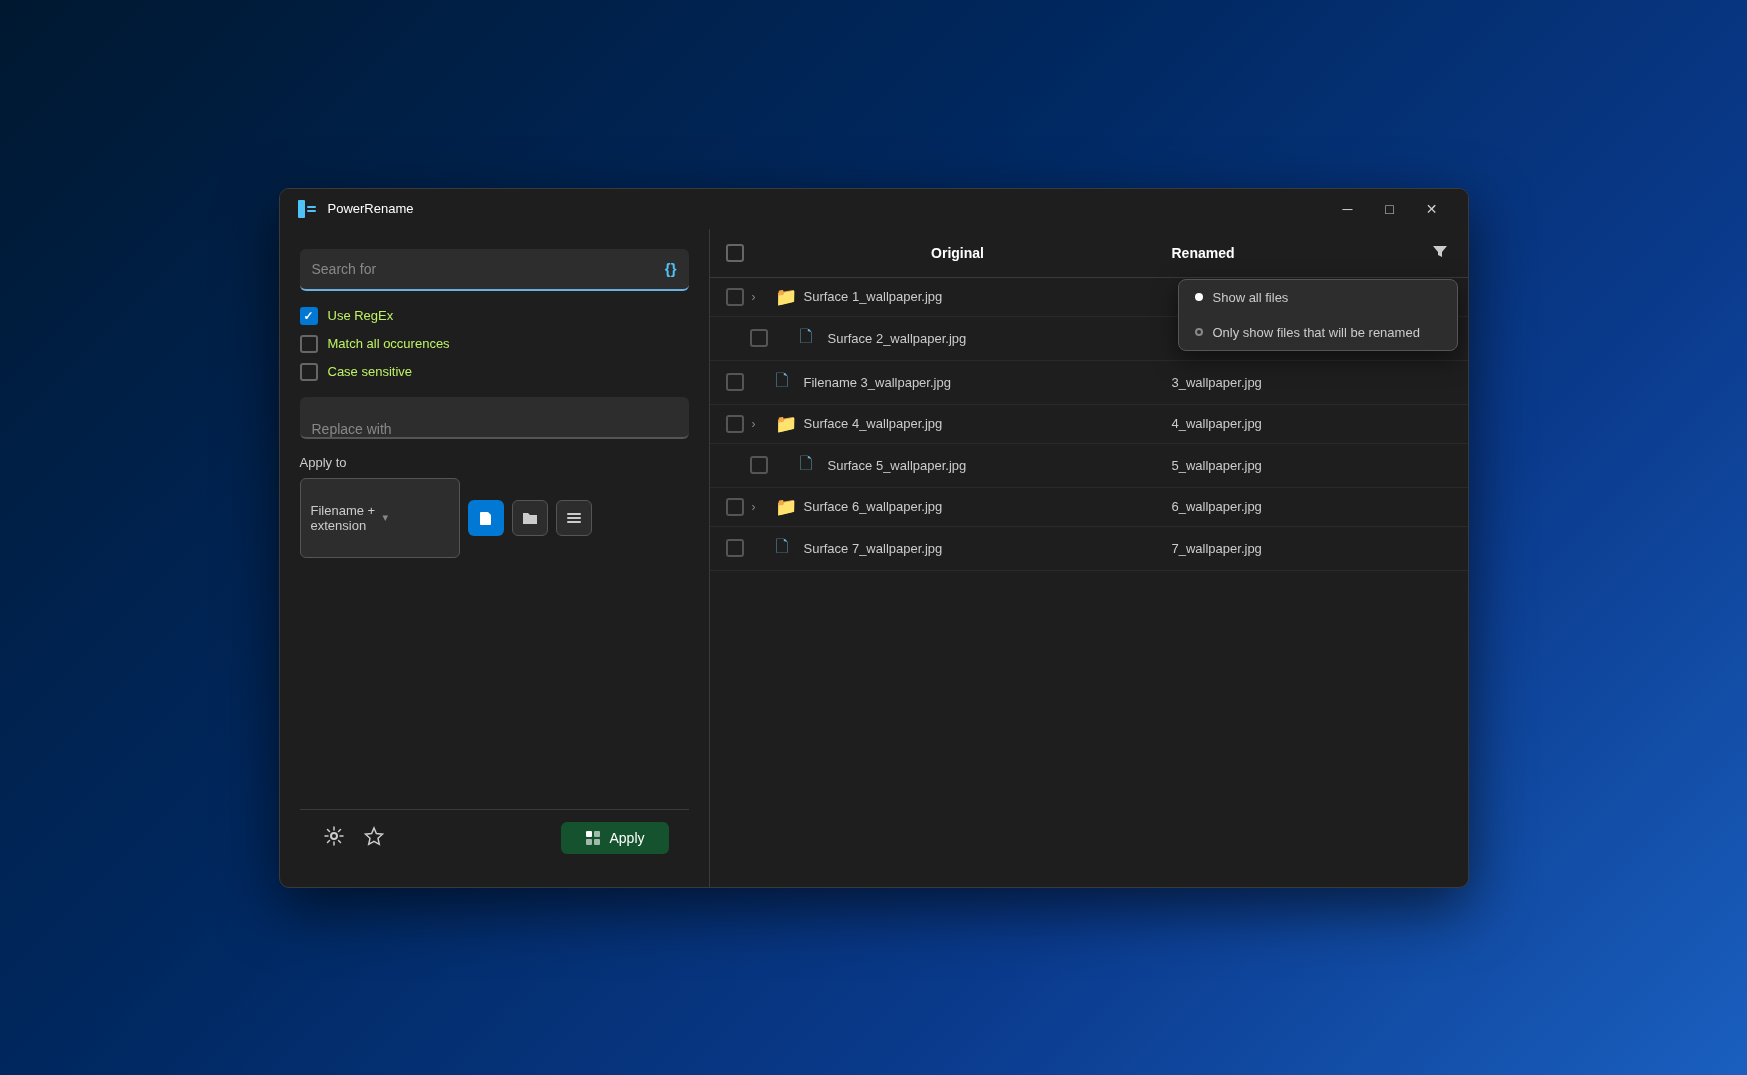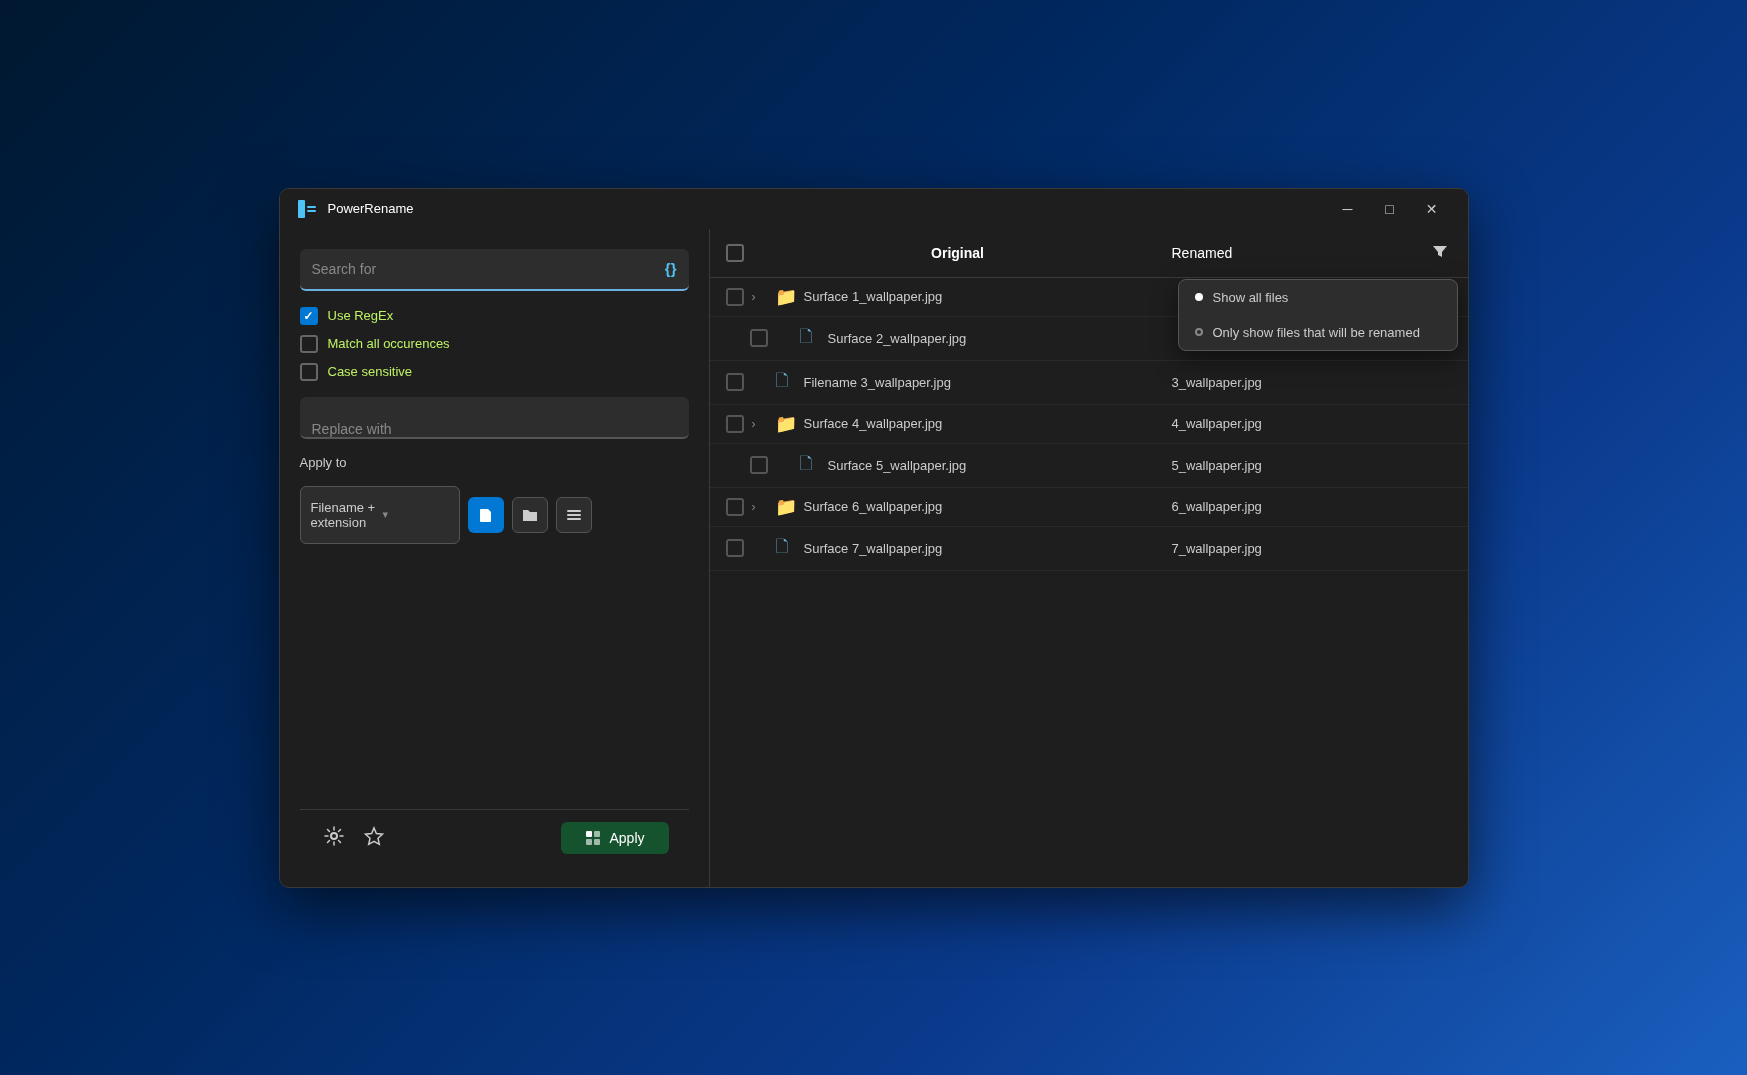"Renamed" .col-renamed { font-weight: 400 -> 700 }
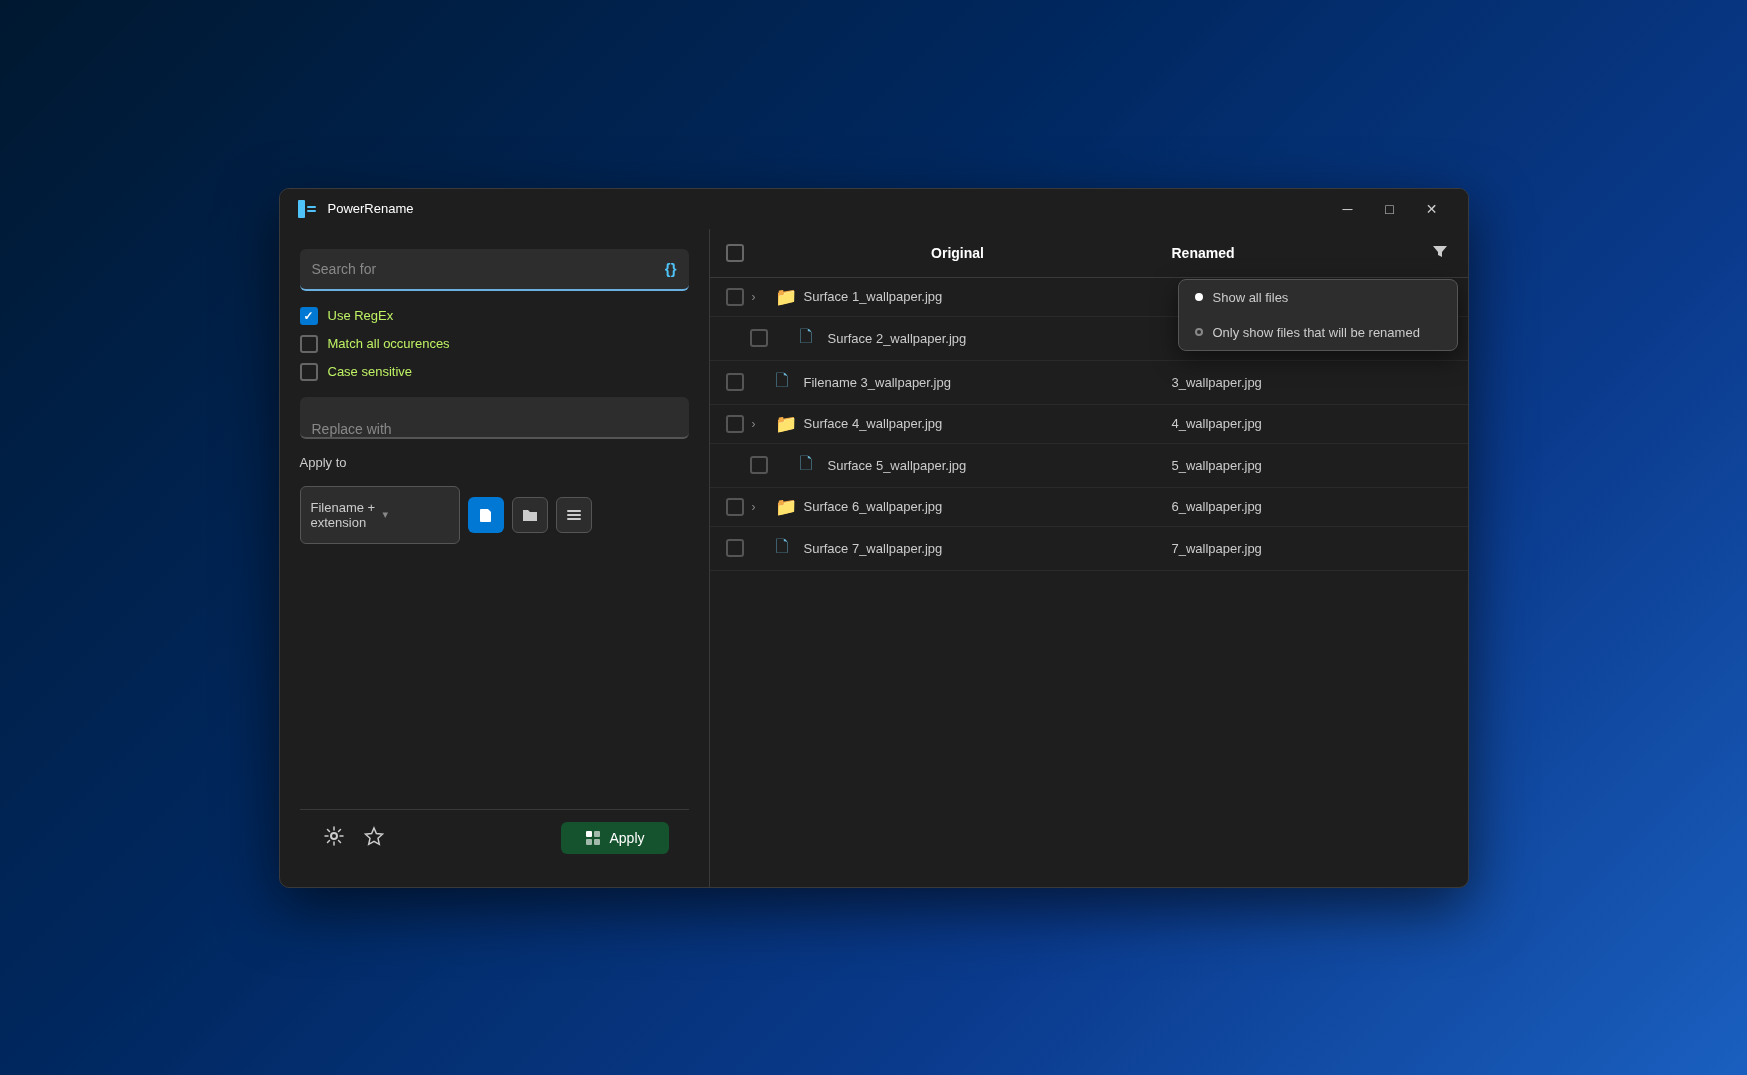"Apply to" .apply-to-section { gap: 16px -> 8px }
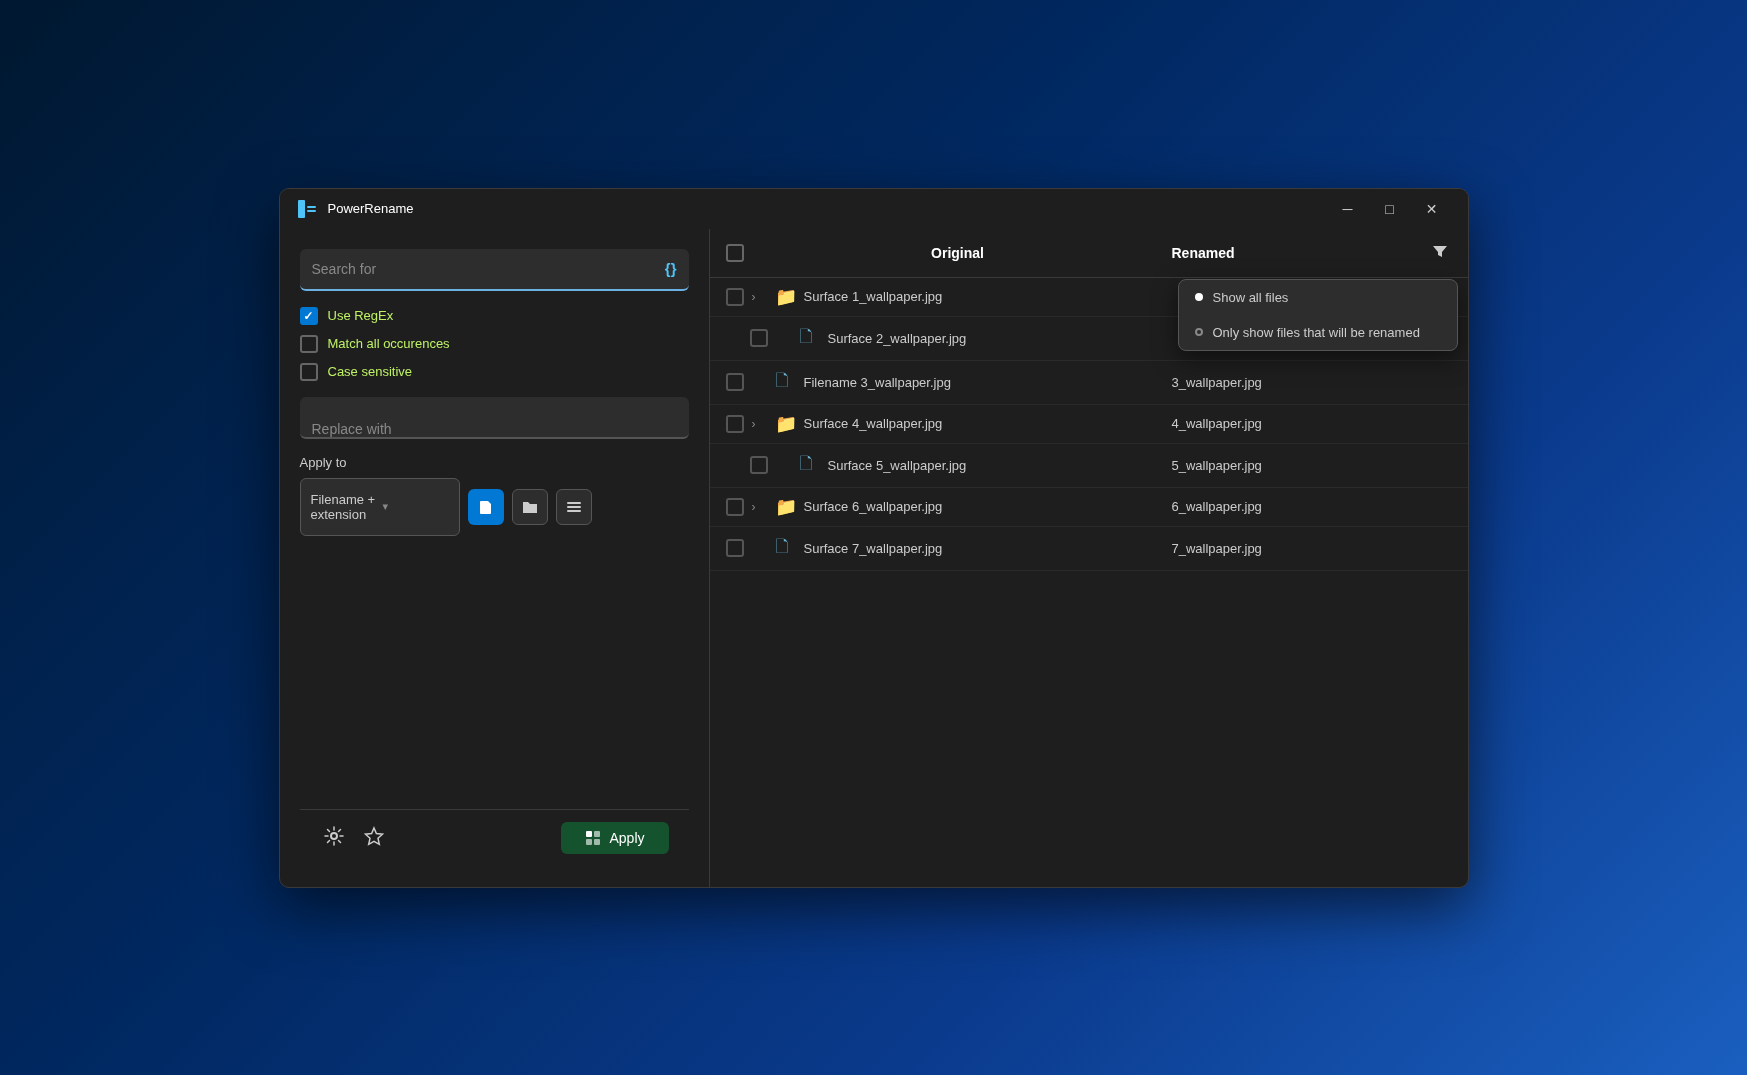"Filename + extension" .dropdown { padding: 13px 10px -> 24px 10px }
